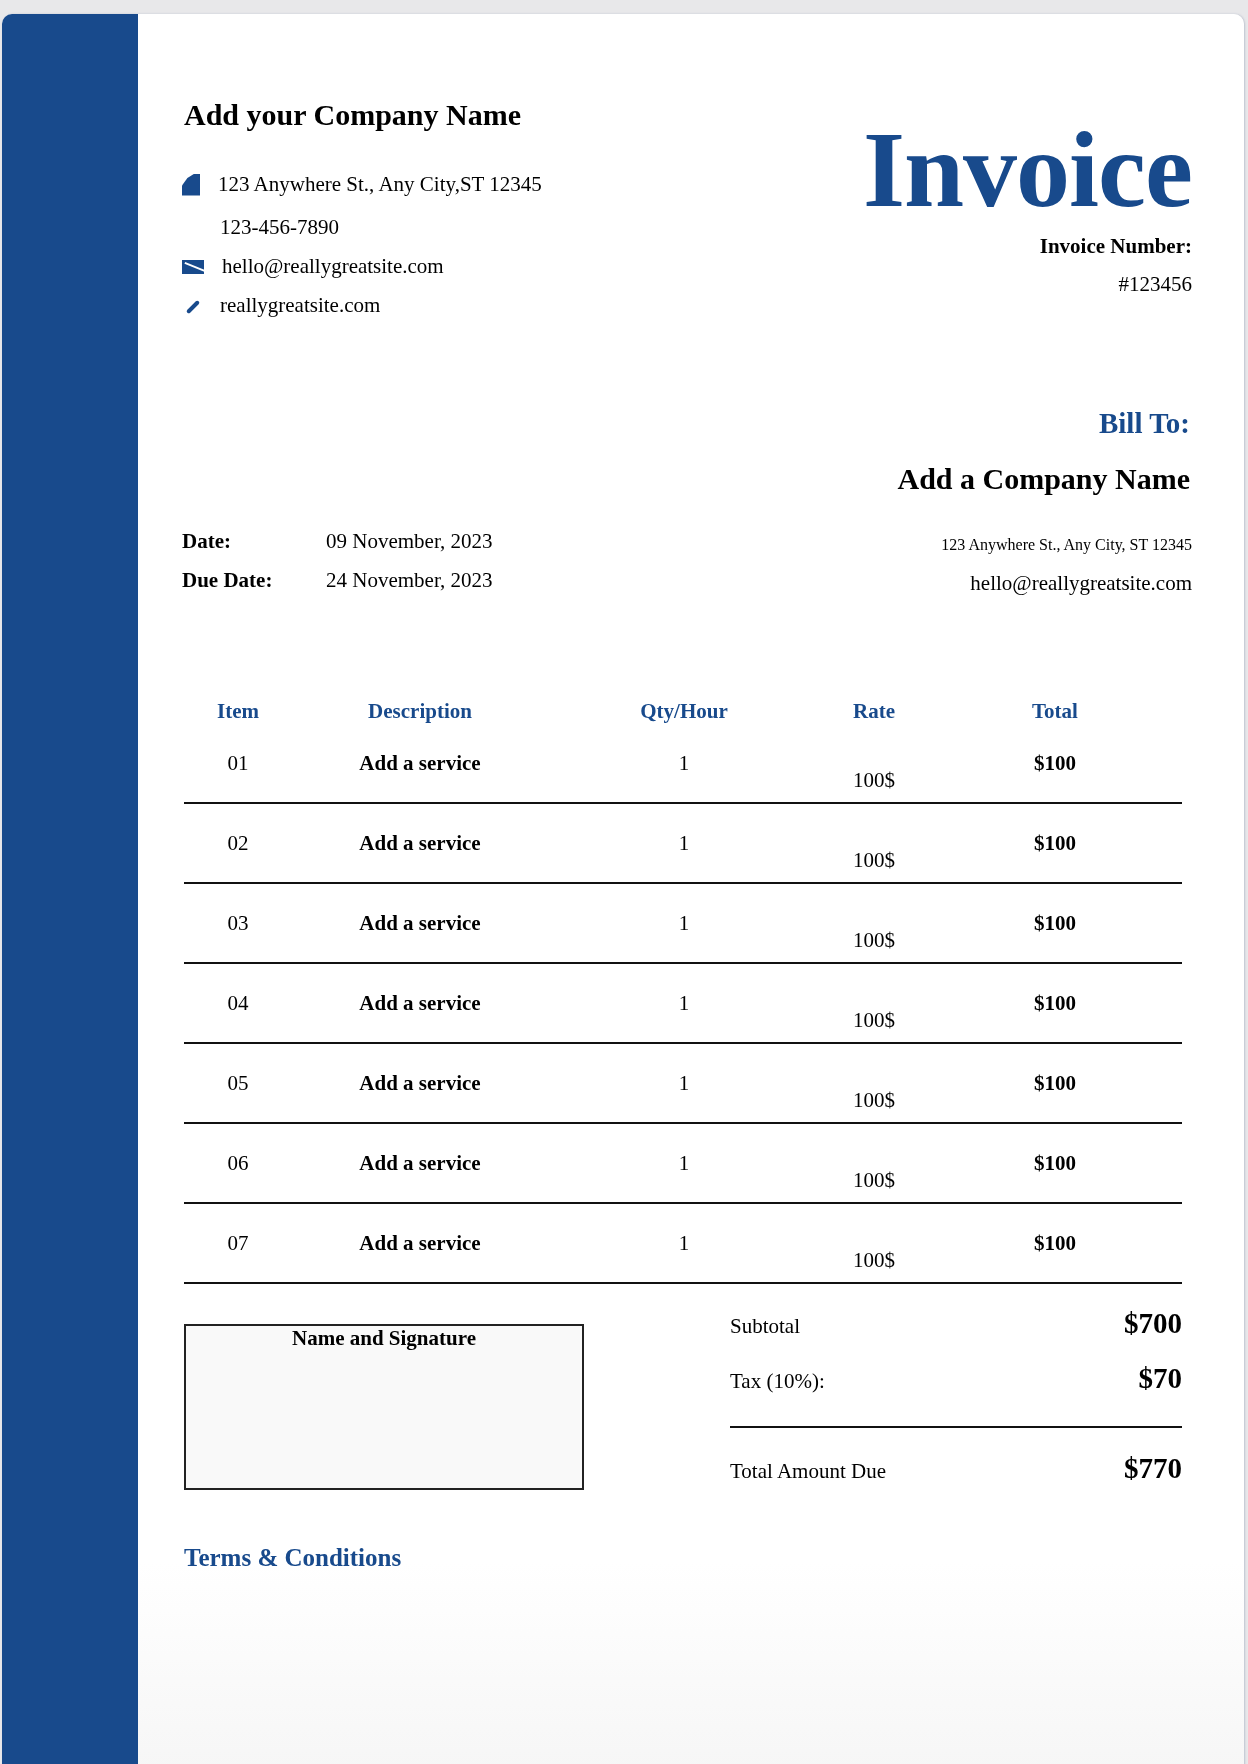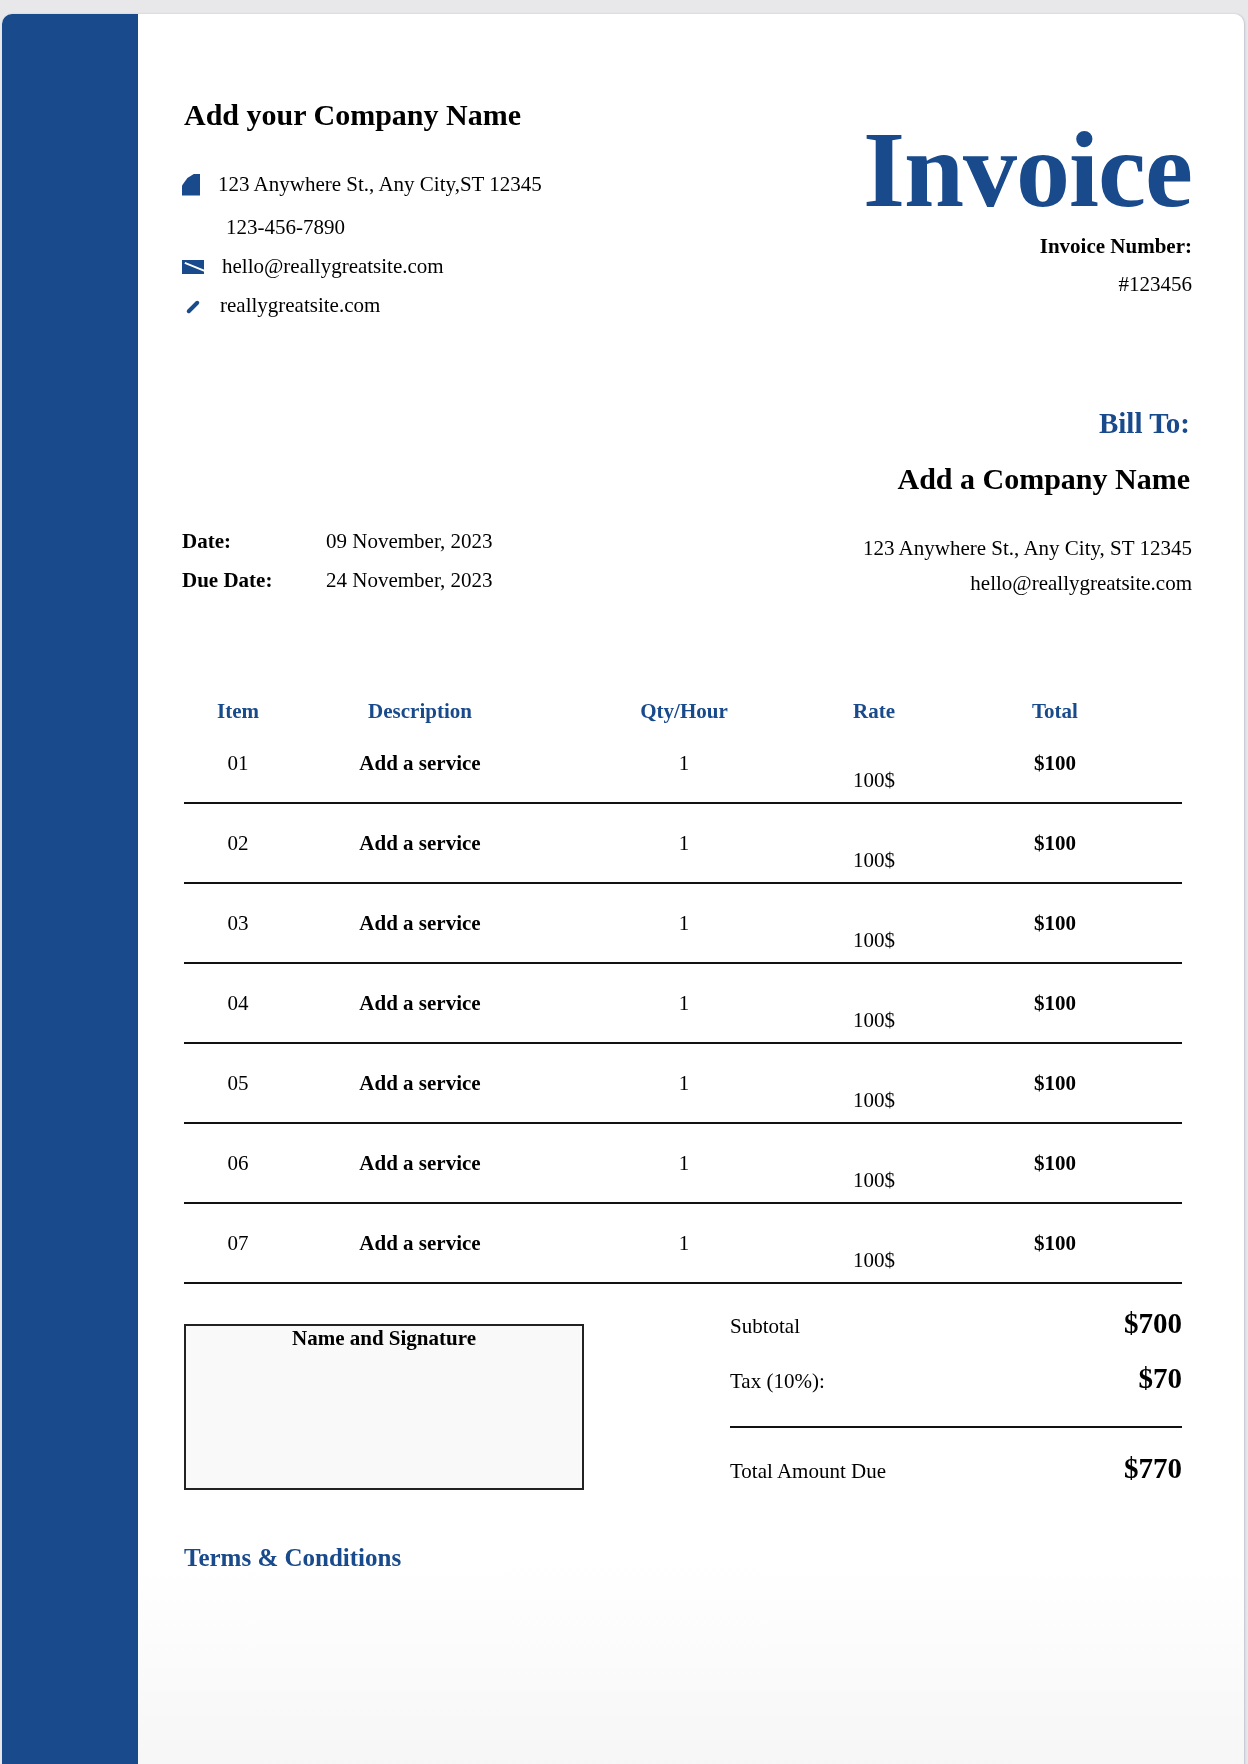"123-456-7890" div.abs { gap: 6px -> none }
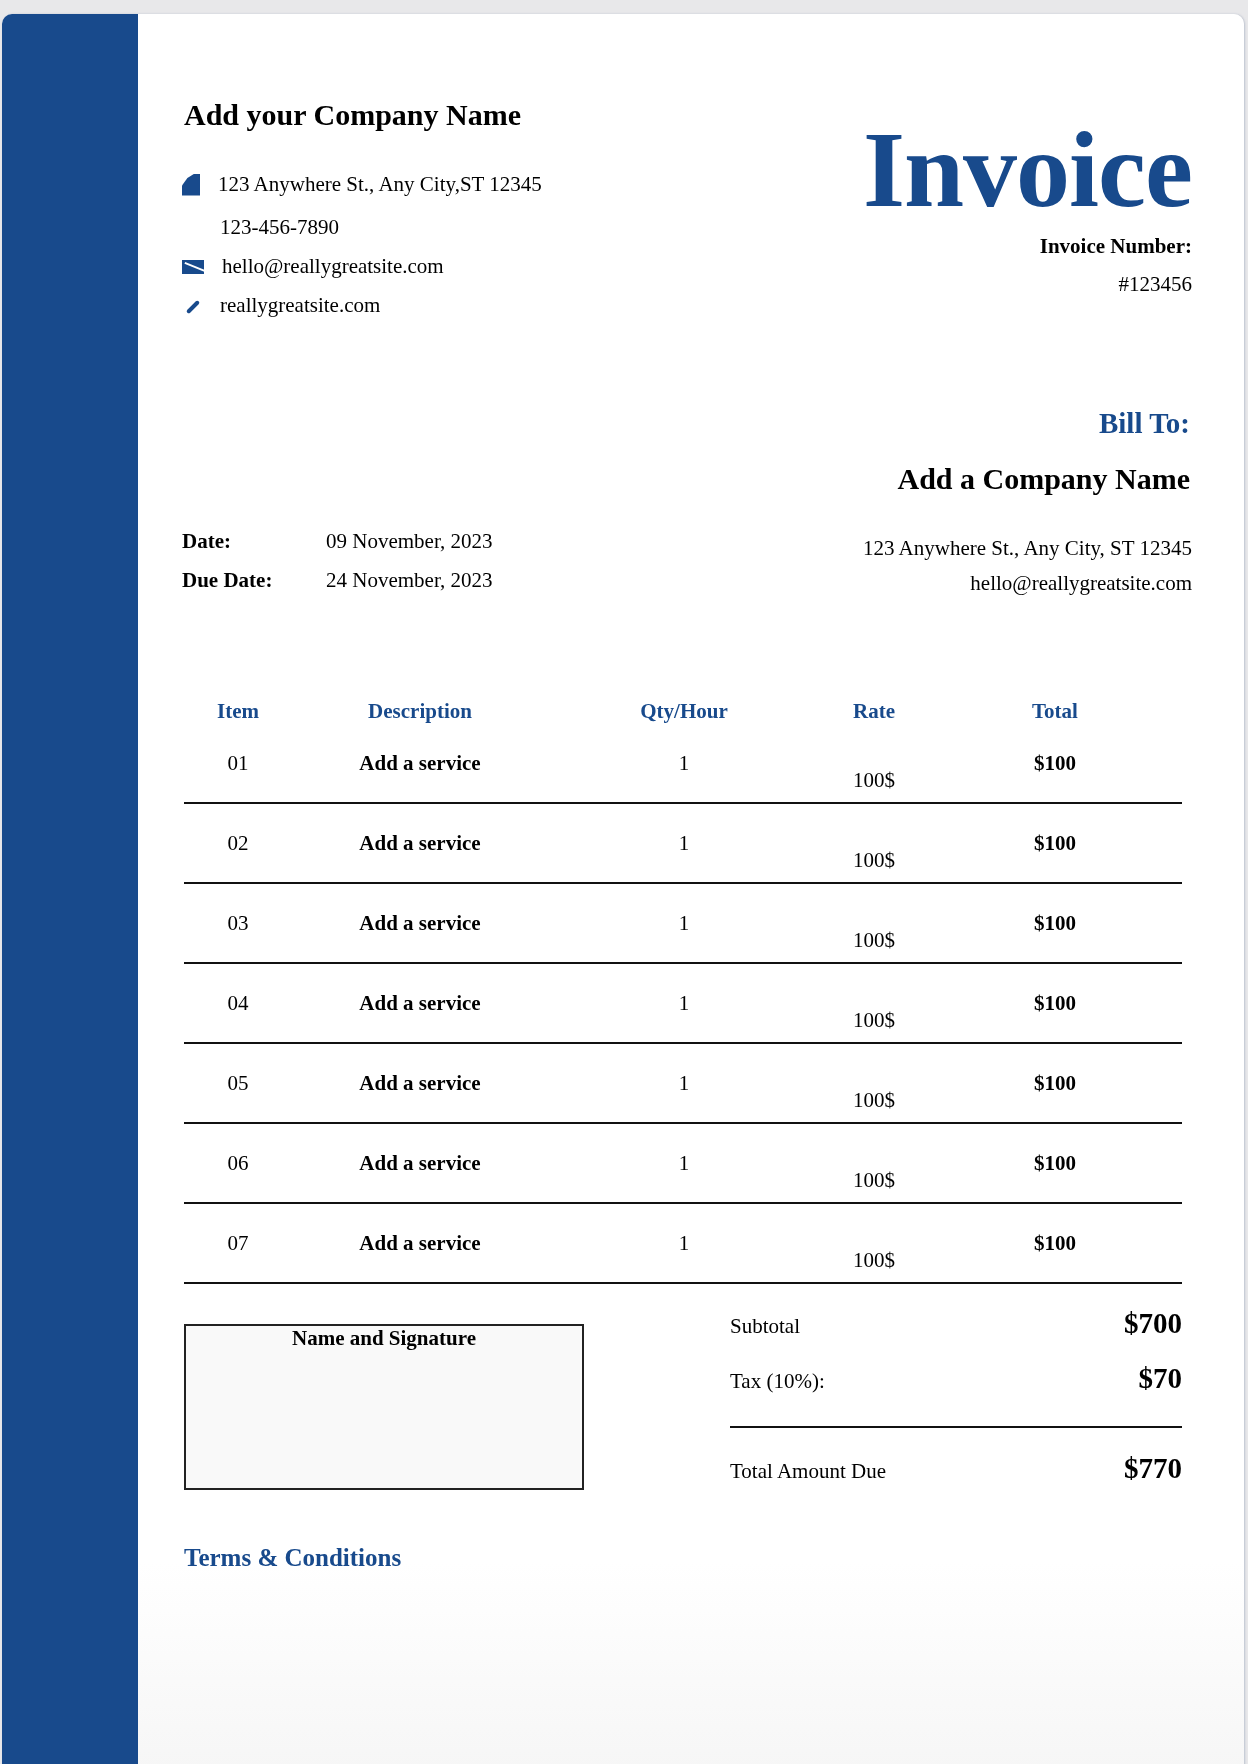"123 Anywhere St., Any City," .bill-address { font-size: 21px -> 16px }
